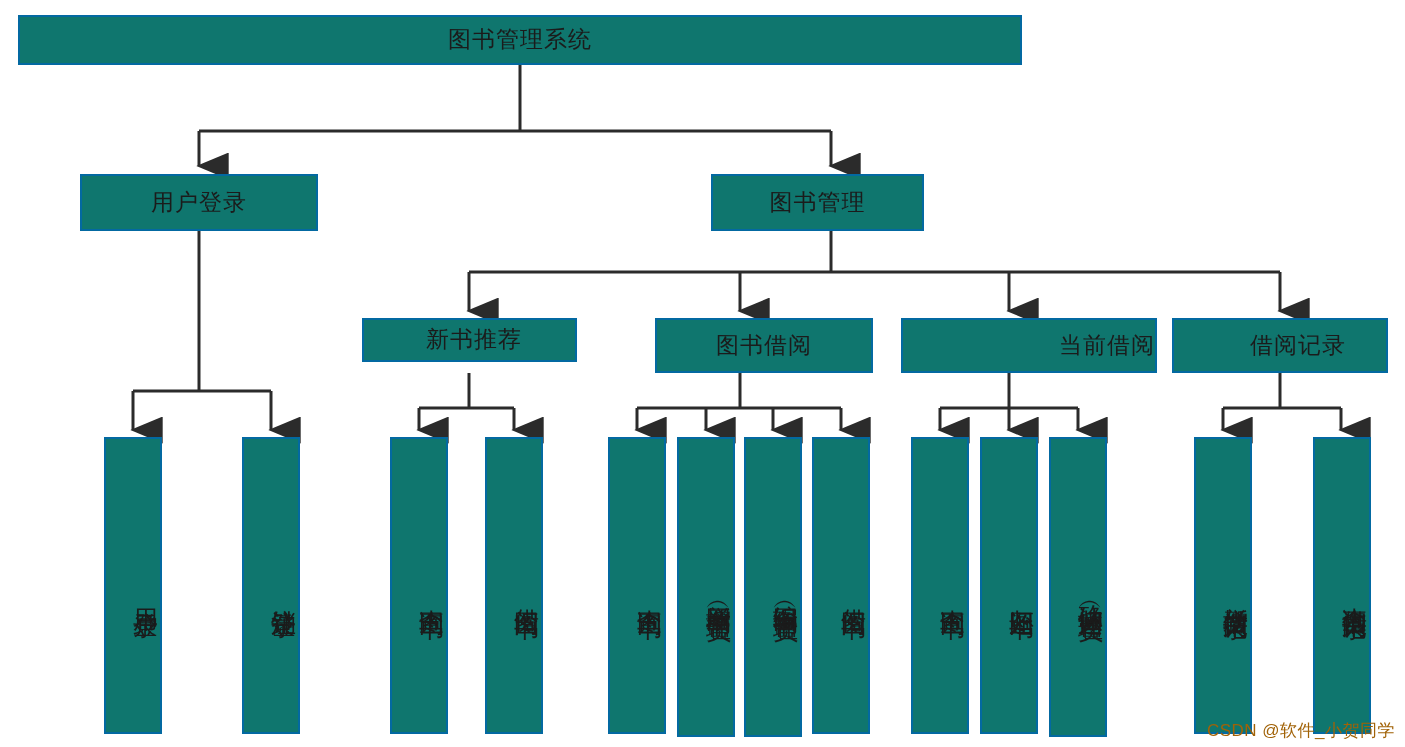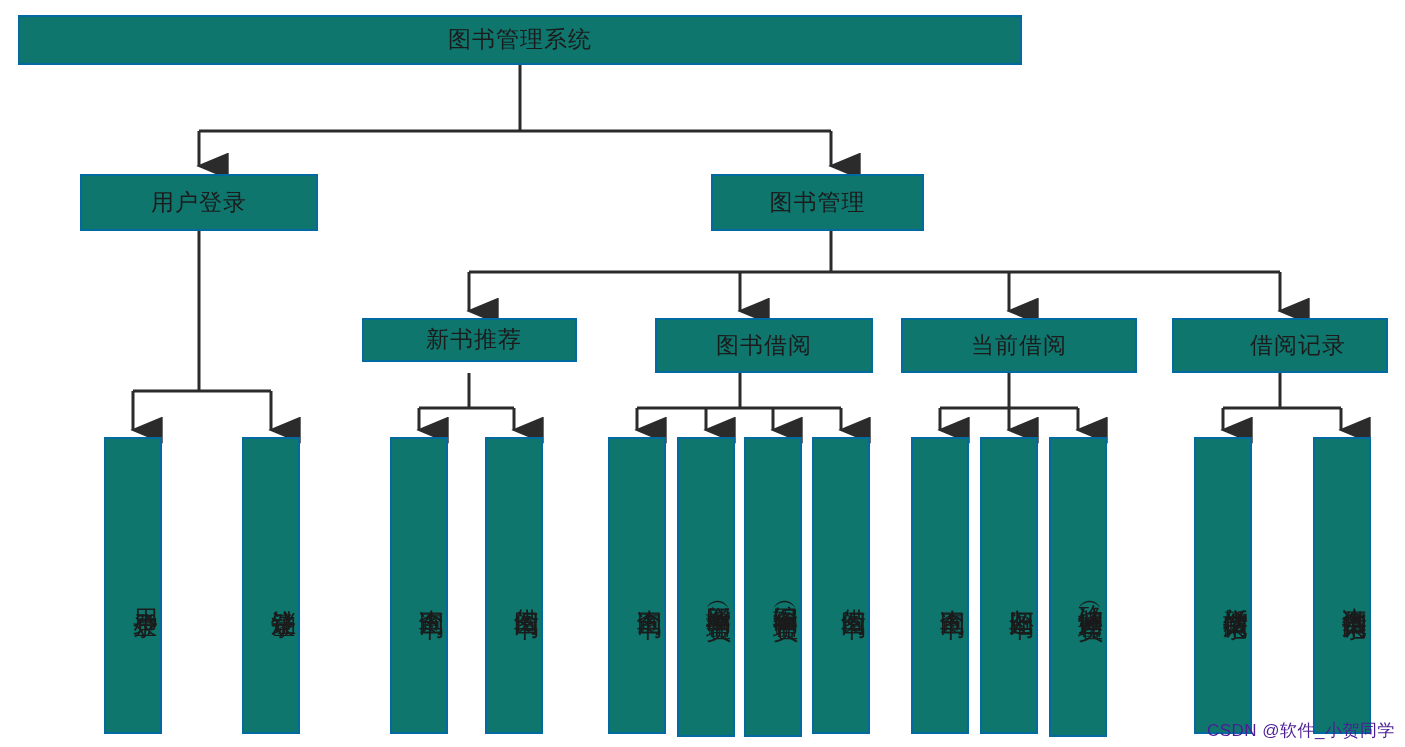"当前借阅" div.node { justify-content: none -> flex-end; width: 236px -> 256px }
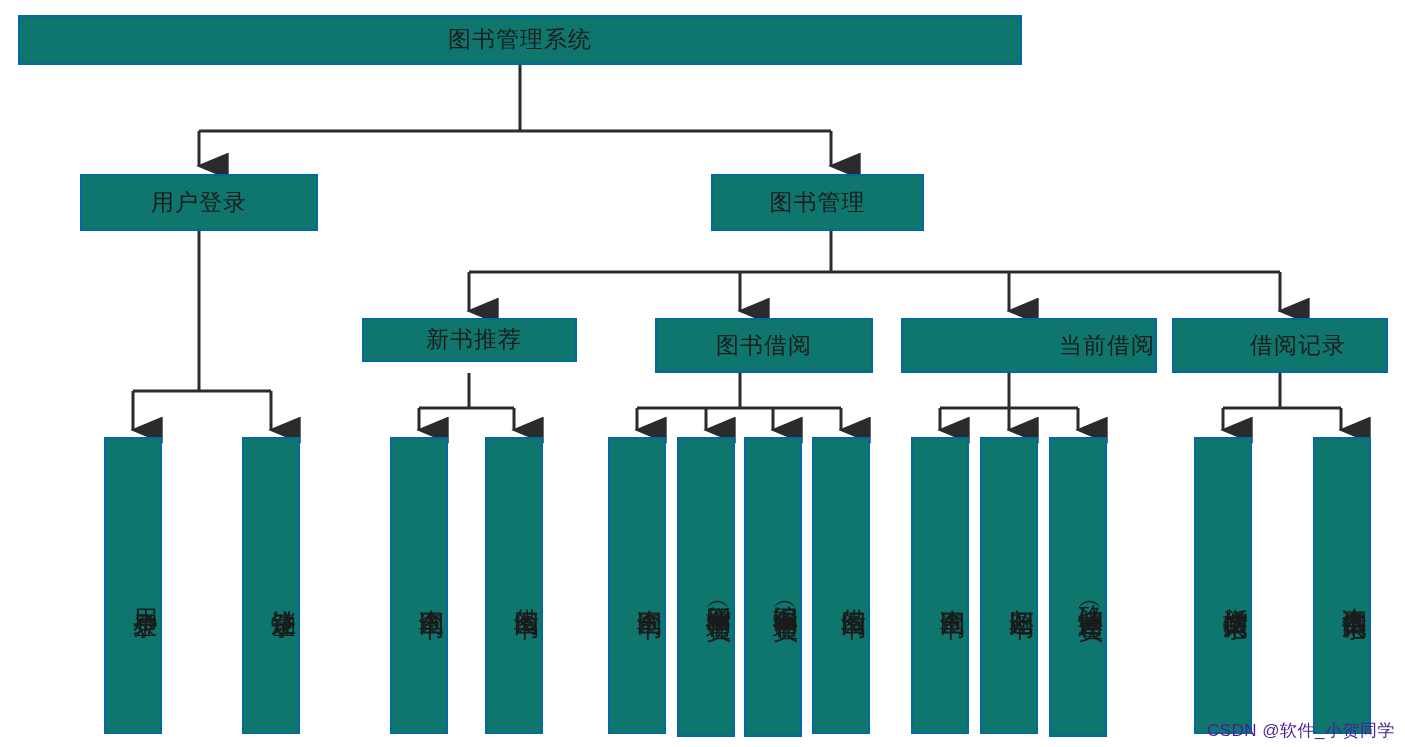"CSDN @软件_小贺同学" .watermark { color: #4c1d95 -> #a16207 }
